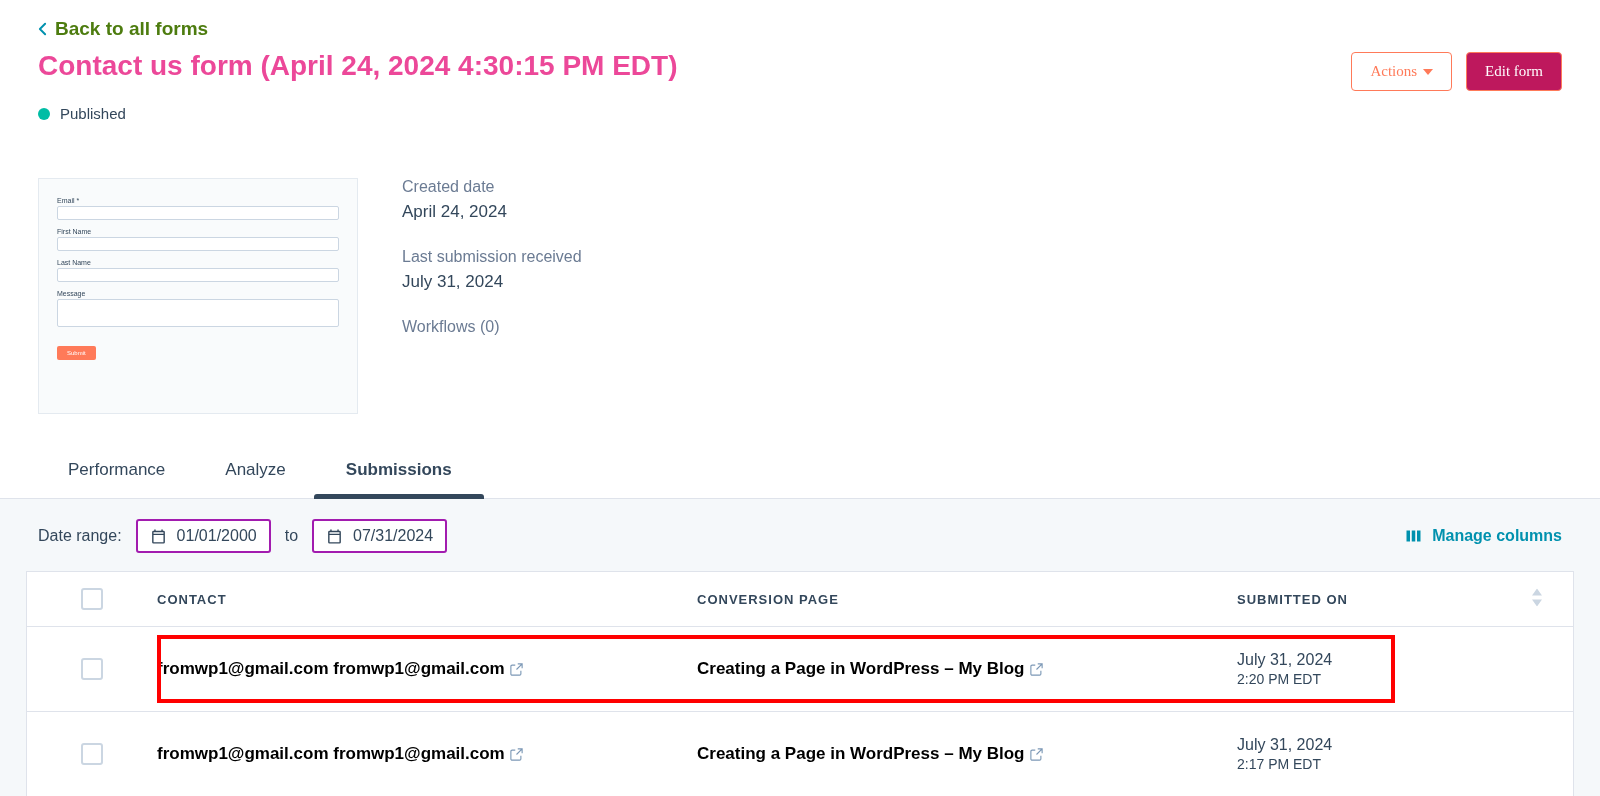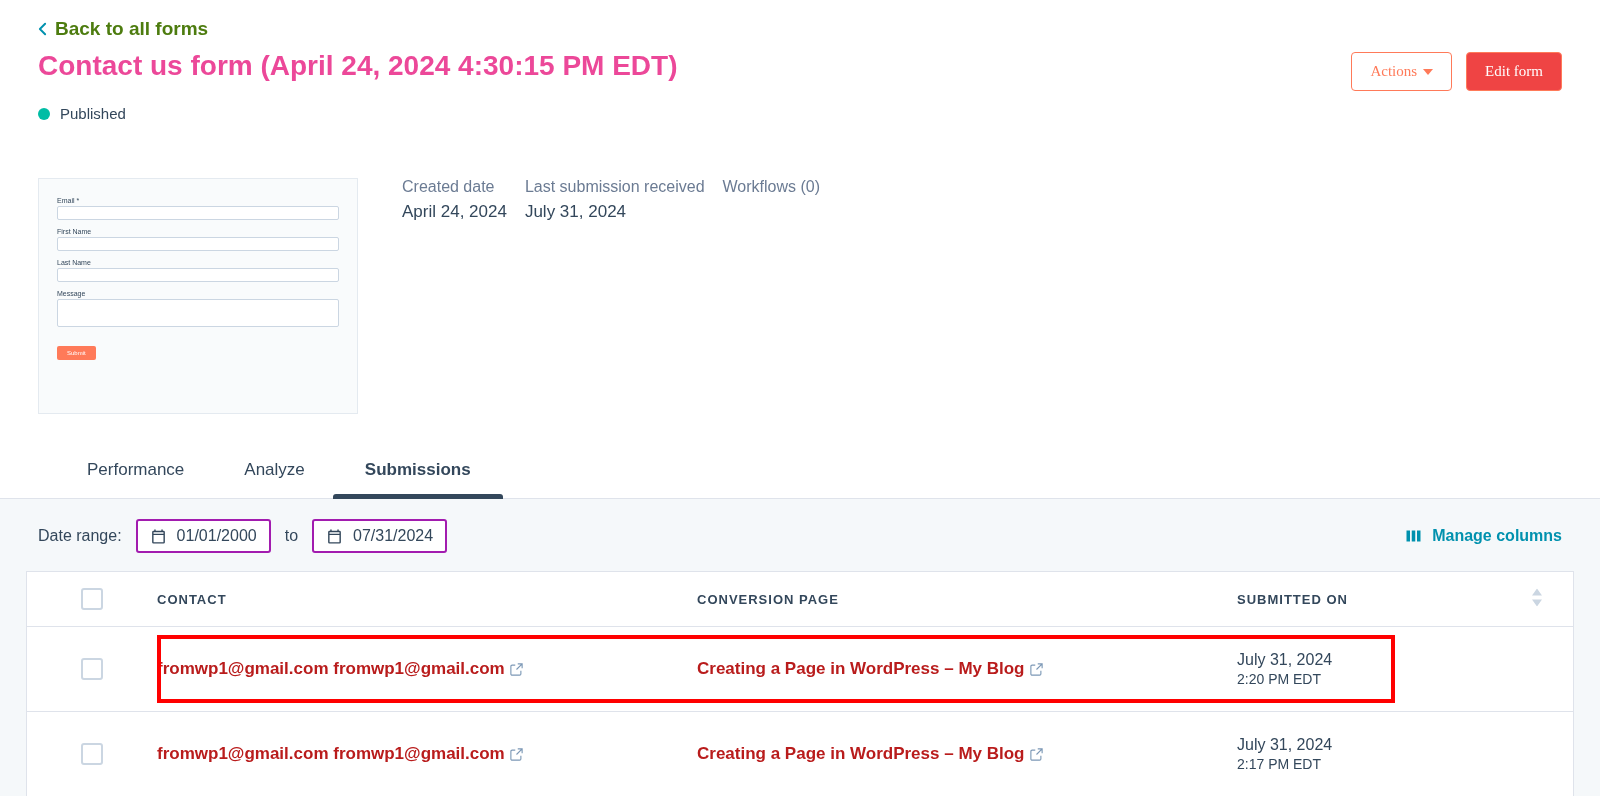"Edit form" .btn-solid { background: #ef4444 -> #be185d }
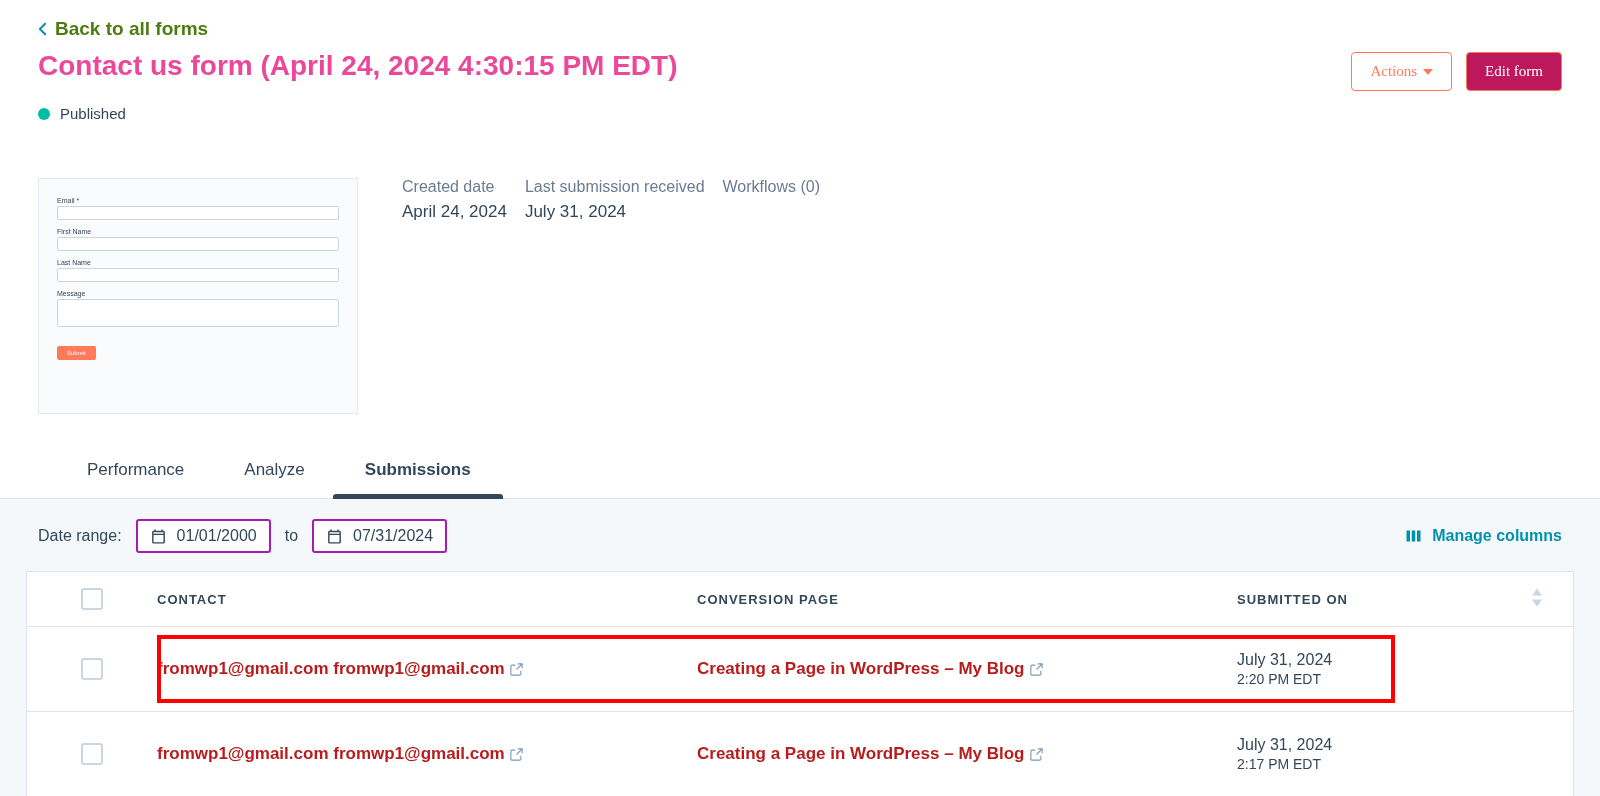"Created date" .meta-col { flex-direction: row -> column; gap: 18px -> 26px }
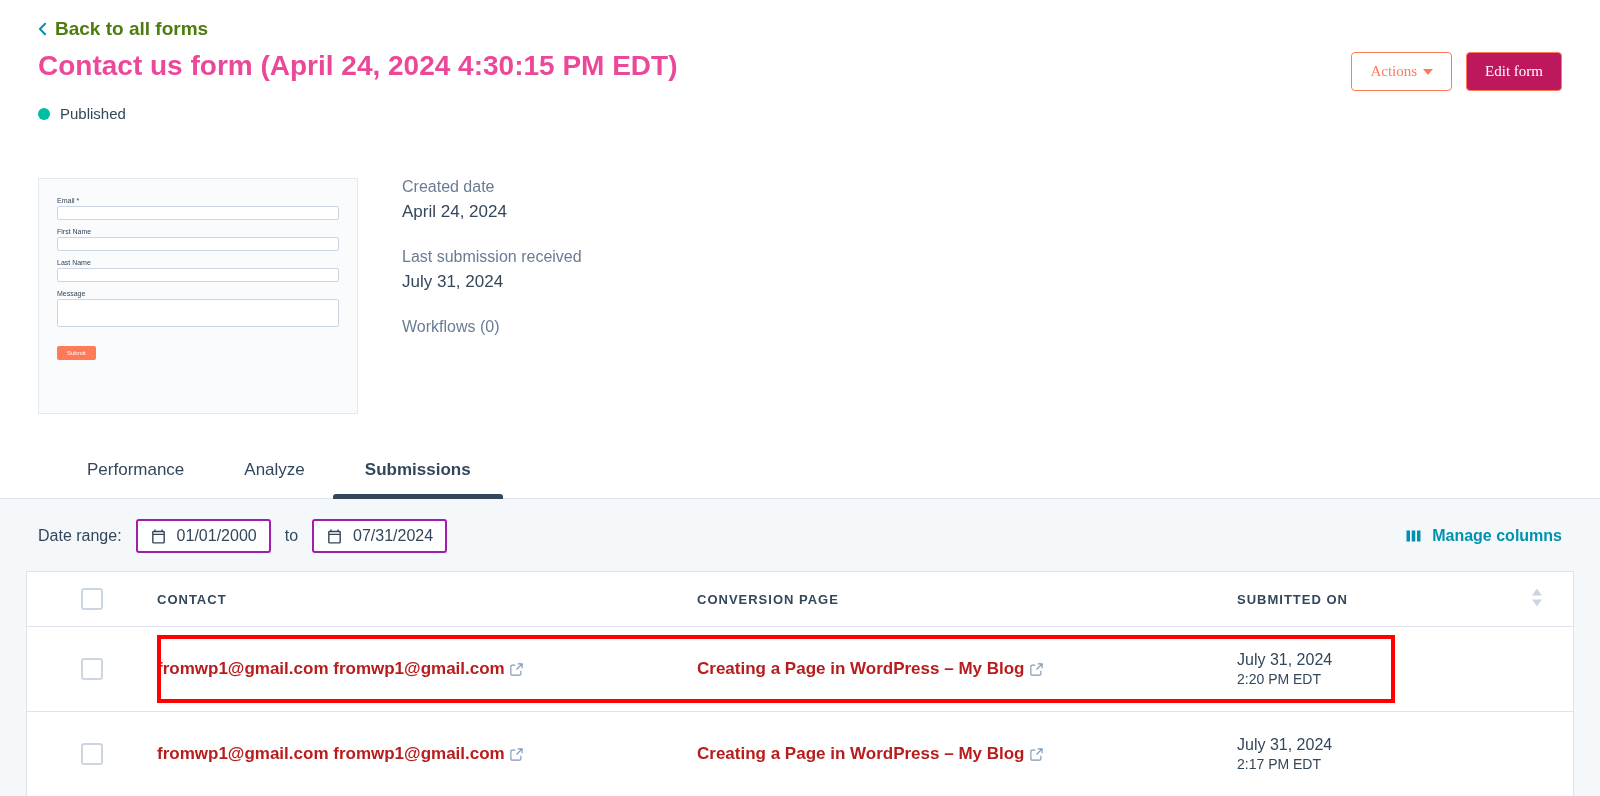"Performance" .tabs-wrap { padding-left: 19px -> none }
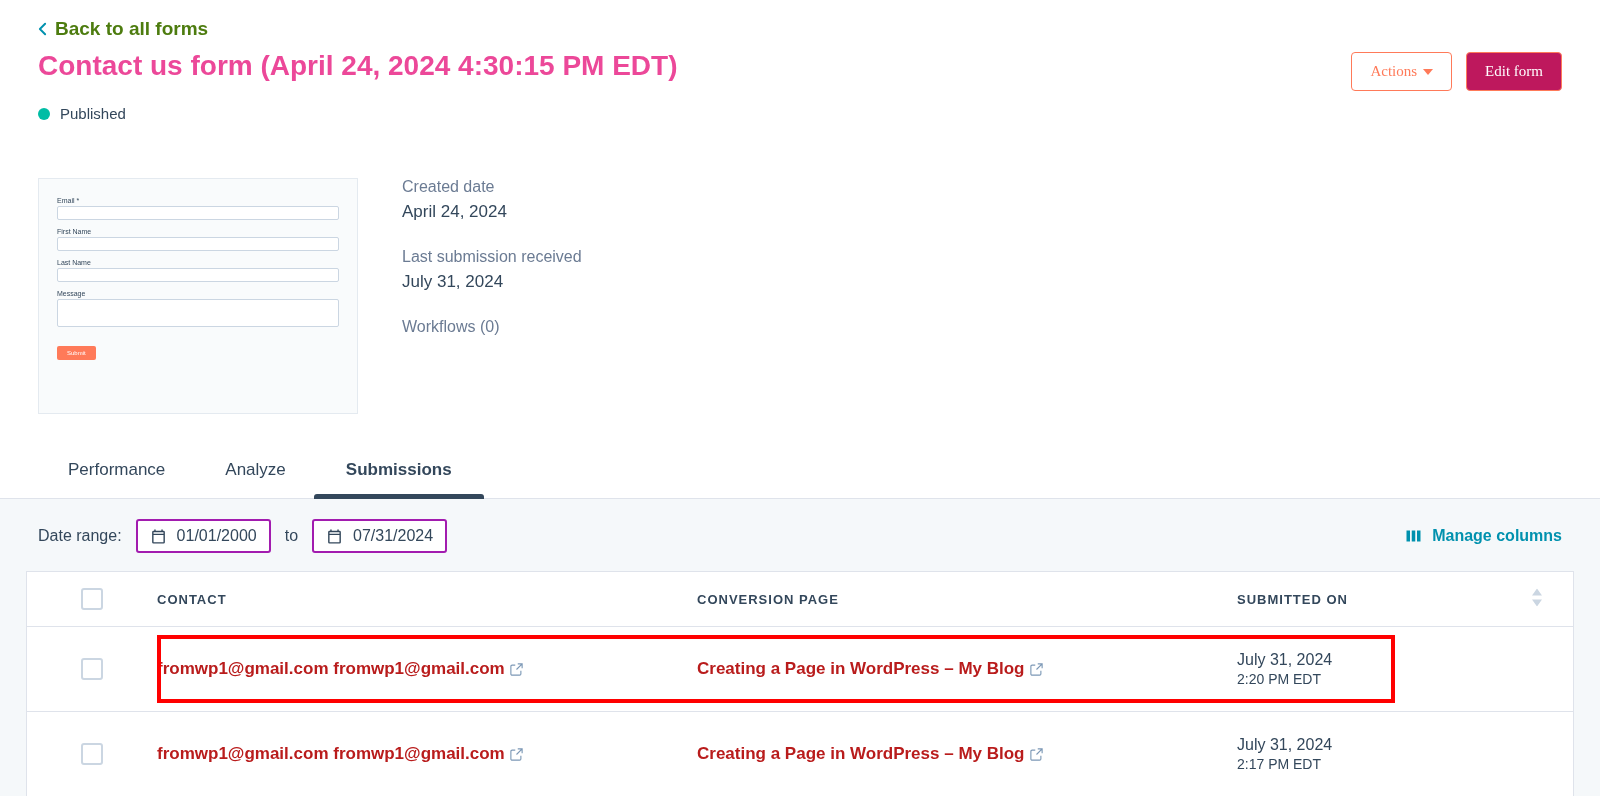"fromwp1@gmail.com fromwp1@gmail.com" .link-cell { color: #b91c1c -> #000000 }
